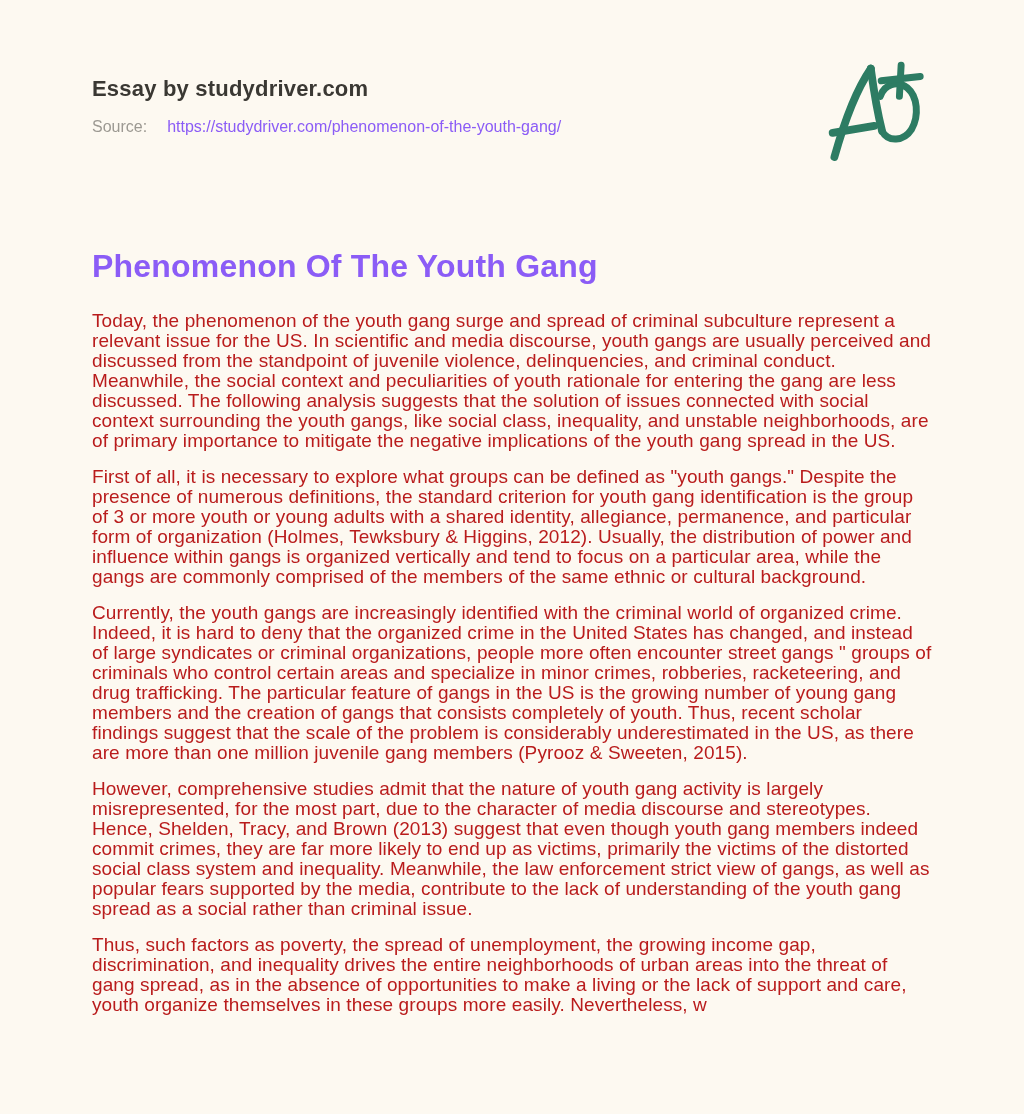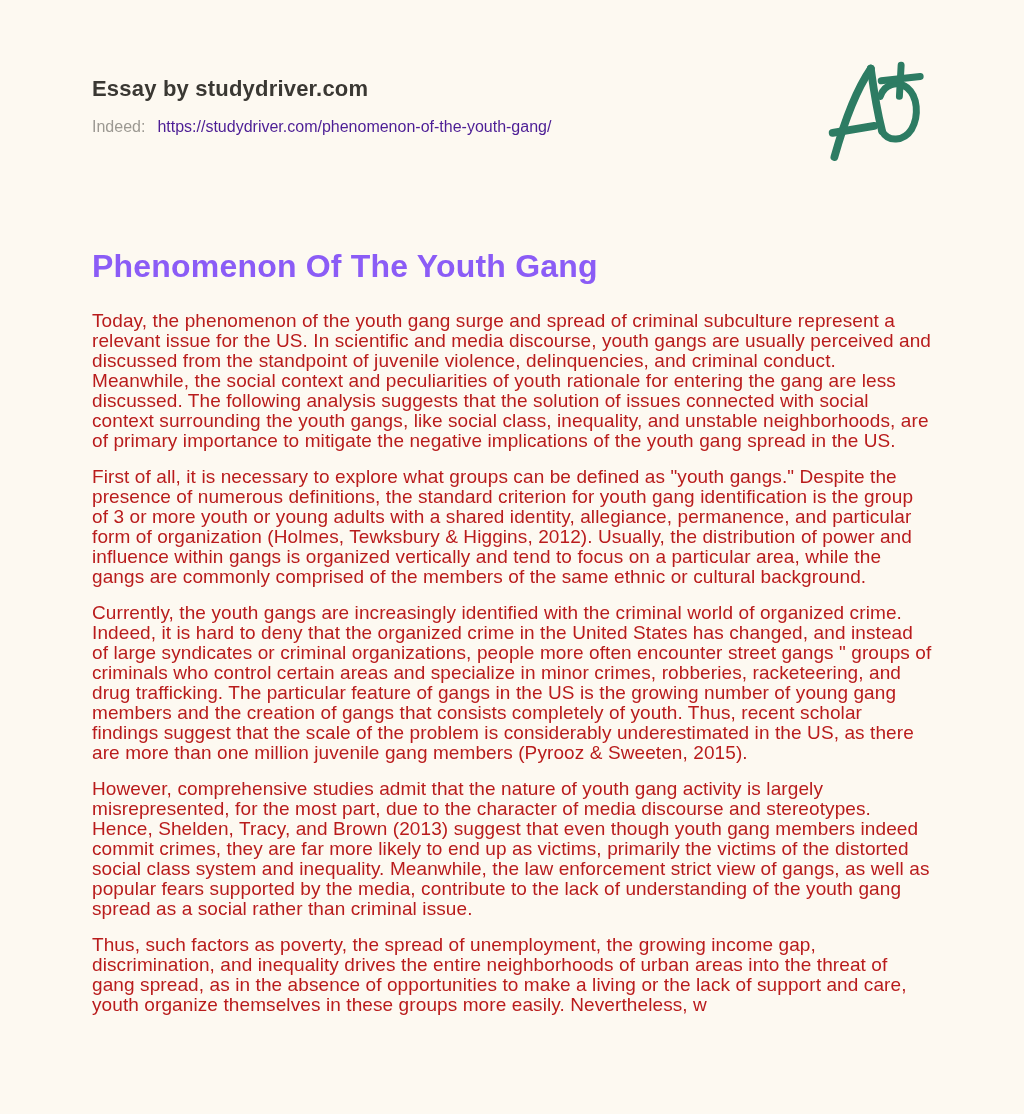"Indeed:" span { text: Indeed -> Source }
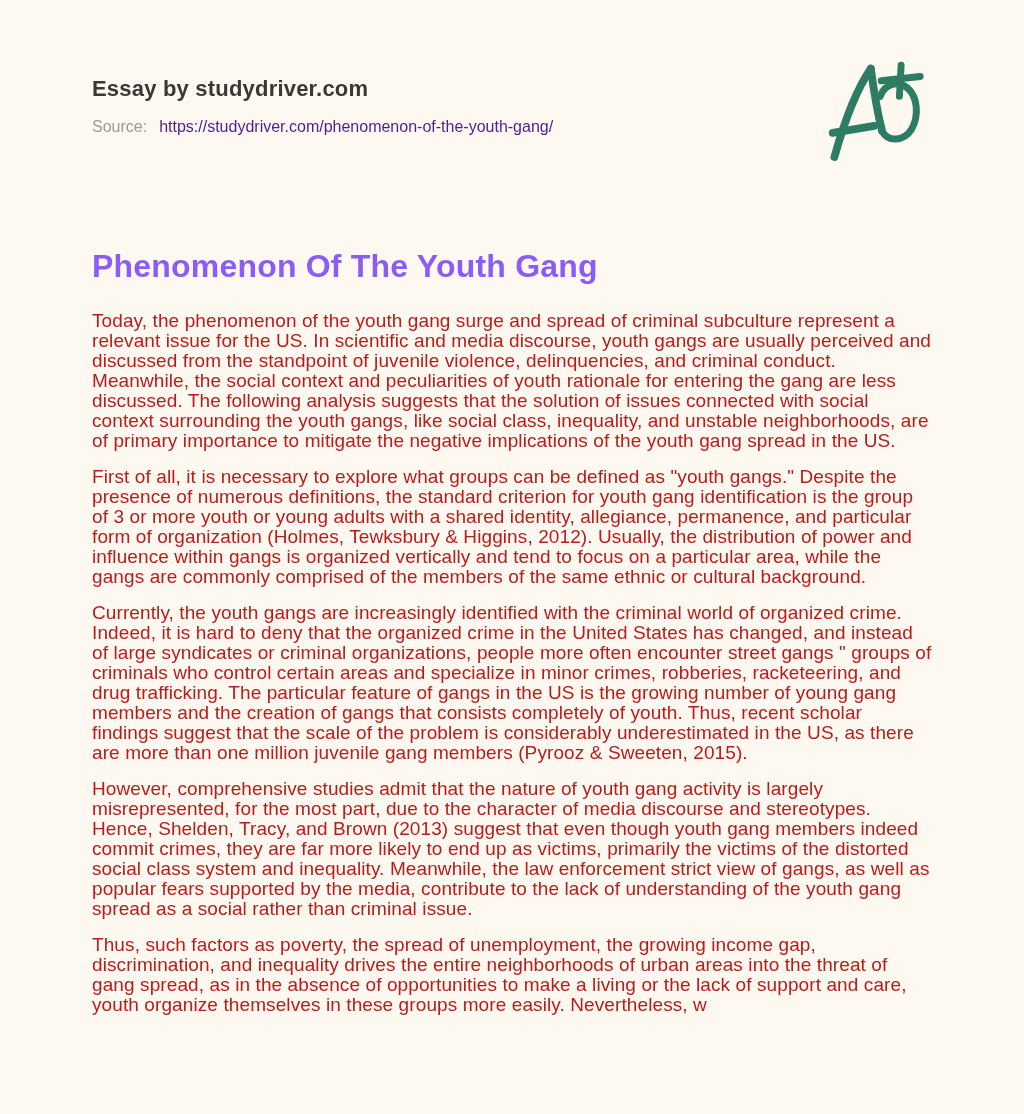"https://studydriver.com/phenomenon-of-th" .source-line a { color: #4c1d95 -> #8b5cf6; margin-left: 12px -> 20px }
